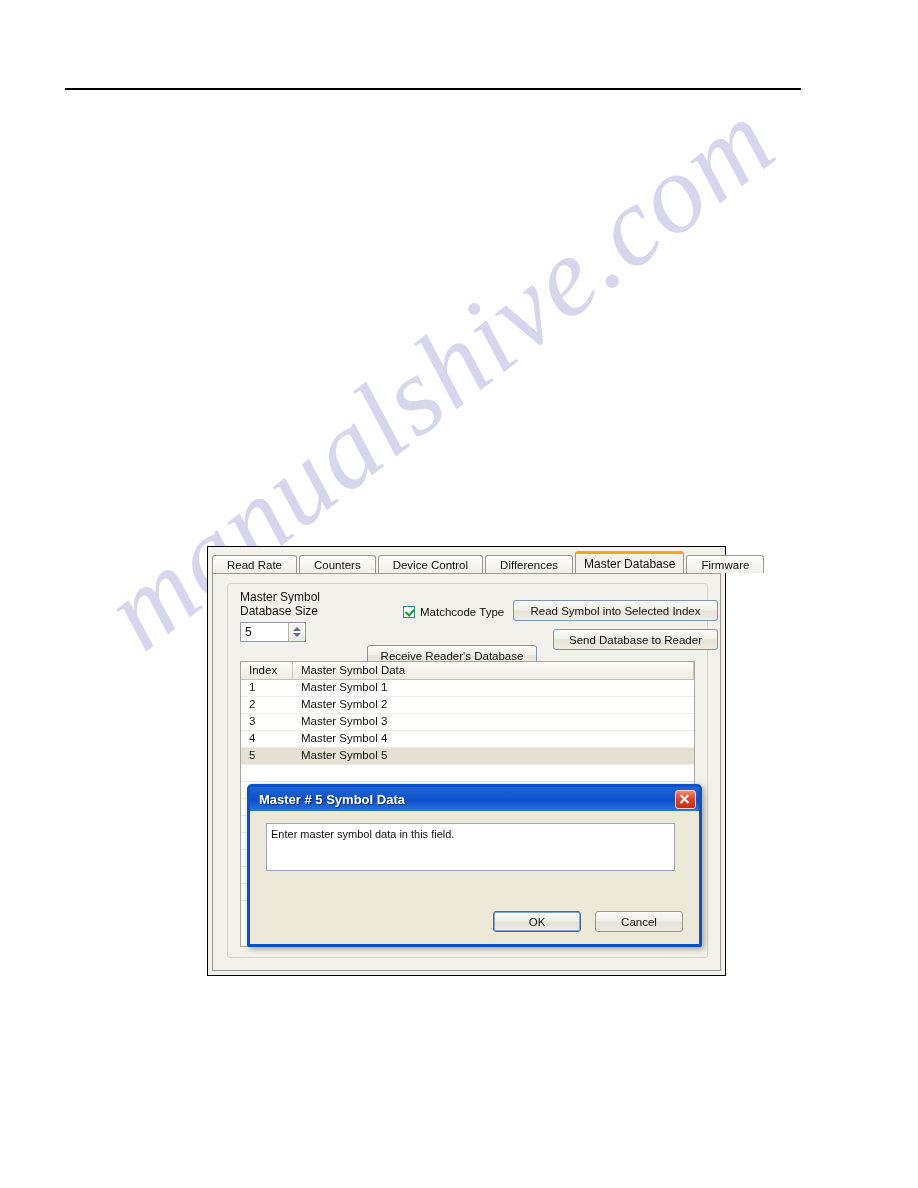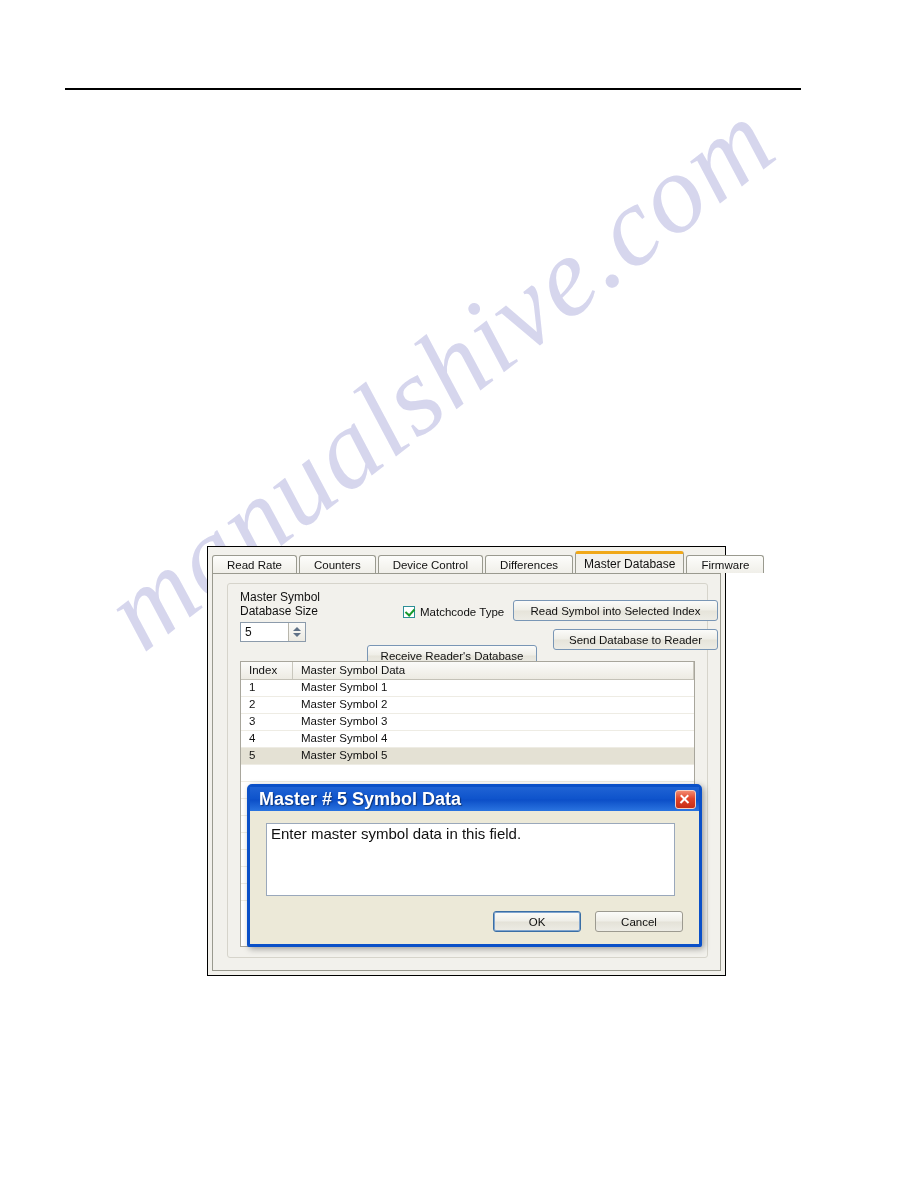"Master # 5 Symbol Data" .dialog-title { font-size: 18px -> 13px }
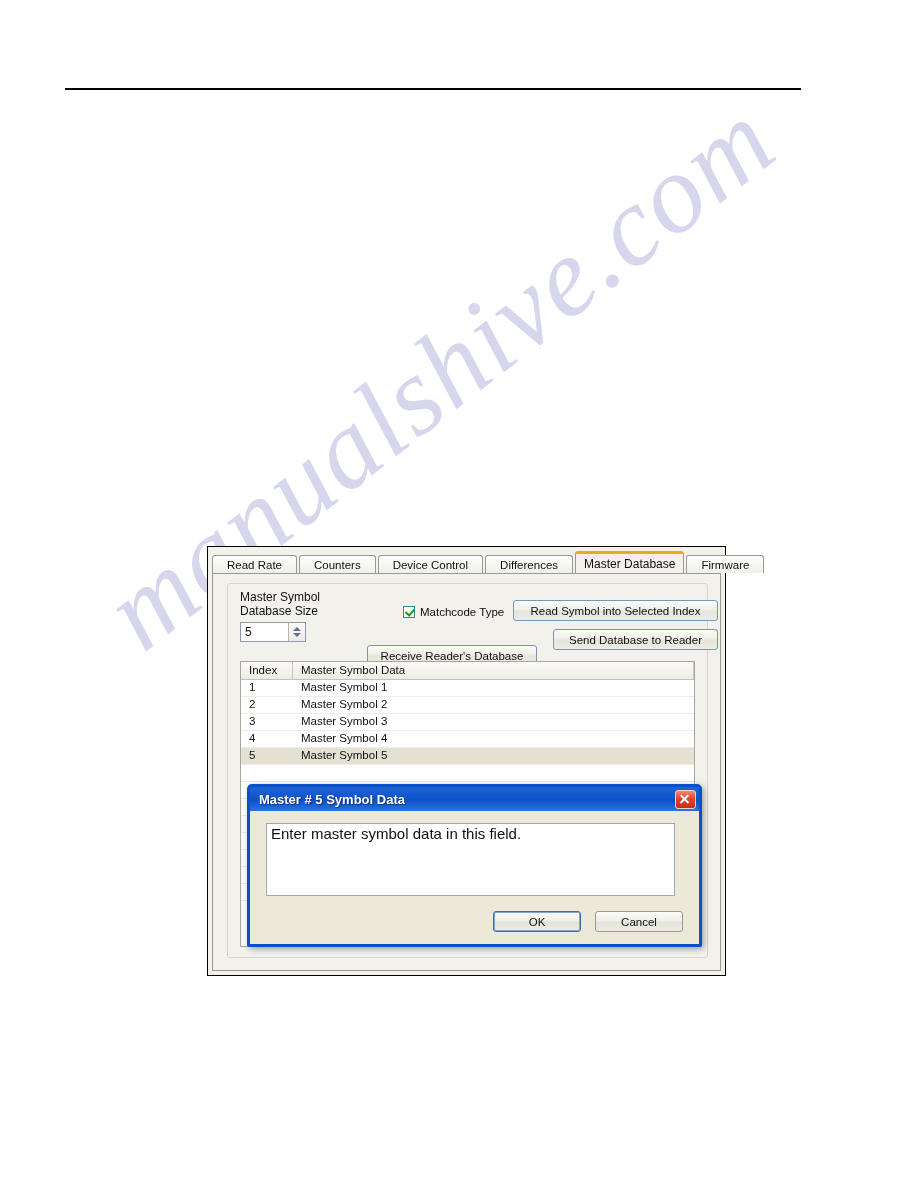"Enter master symbol data in" .dialog-textarea { font-size: 15px -> 11px; height: 73px -> 48px }
